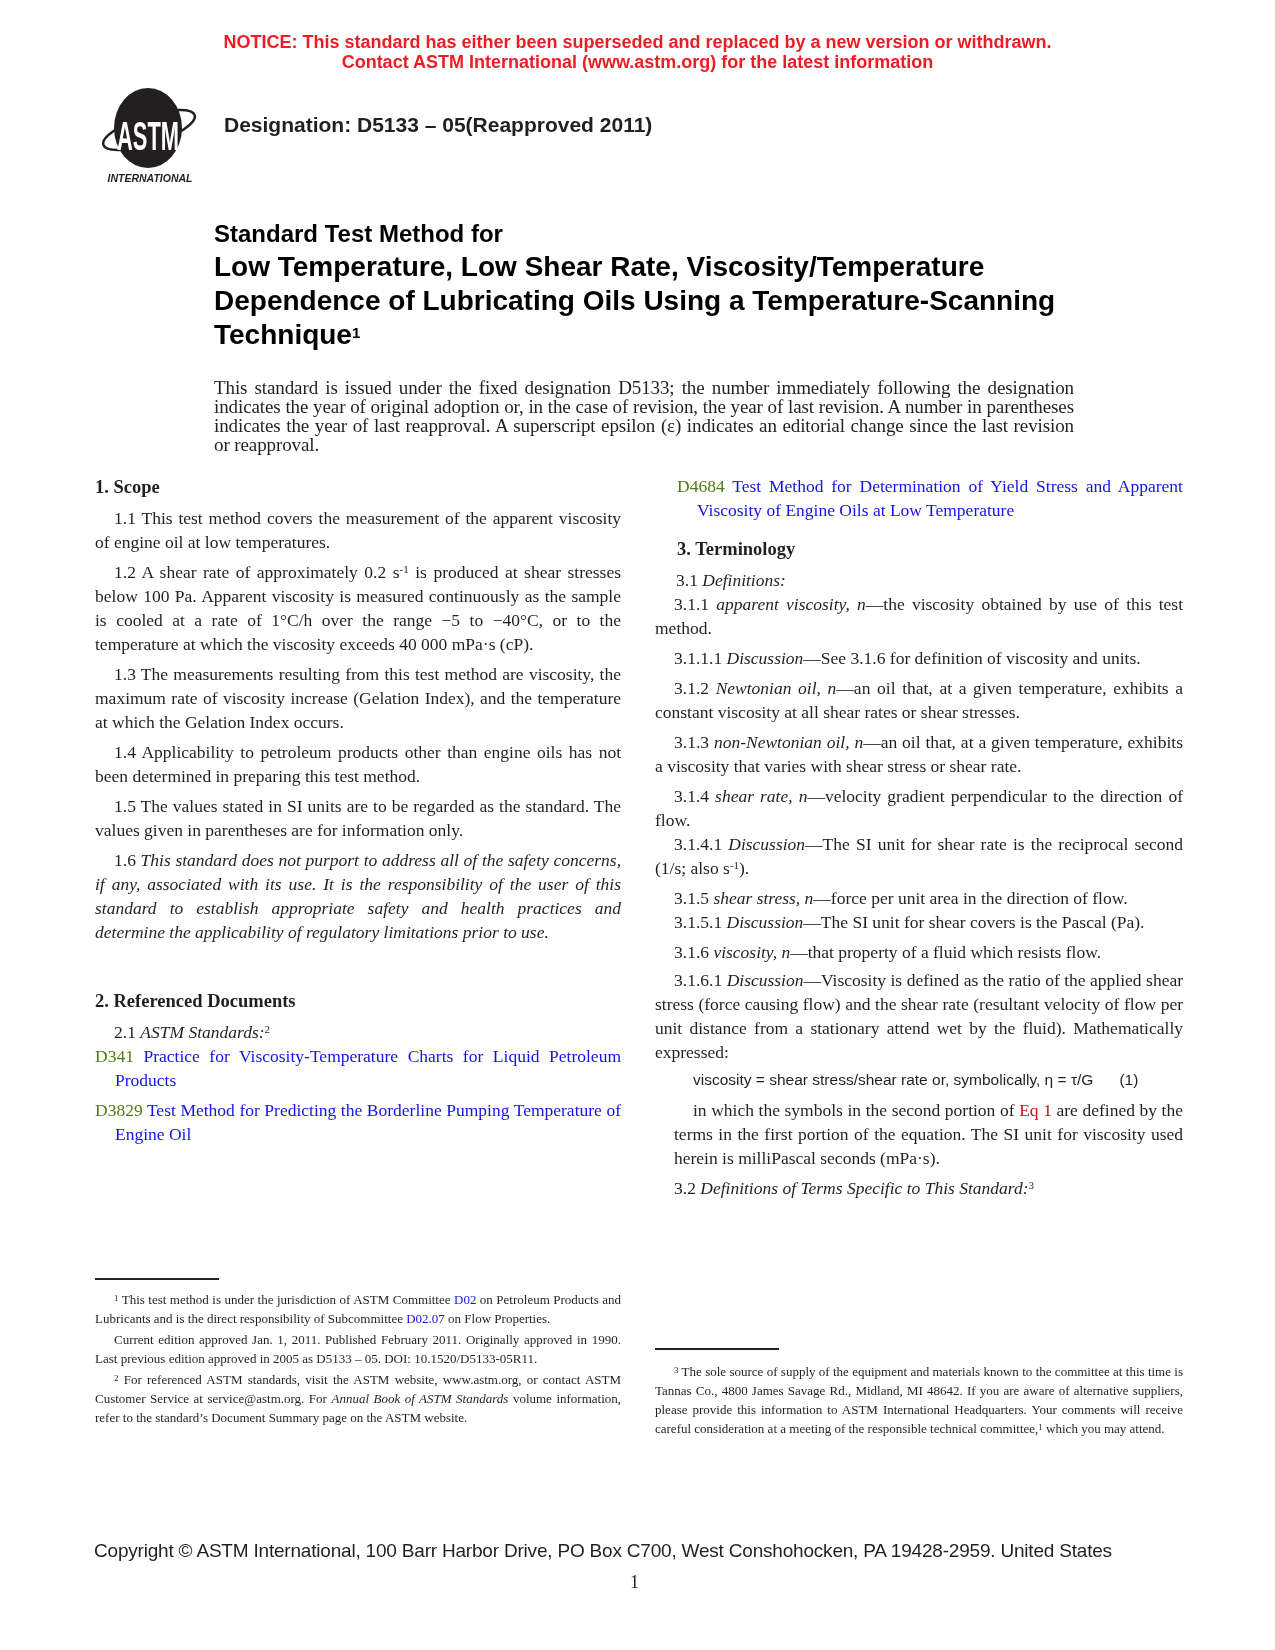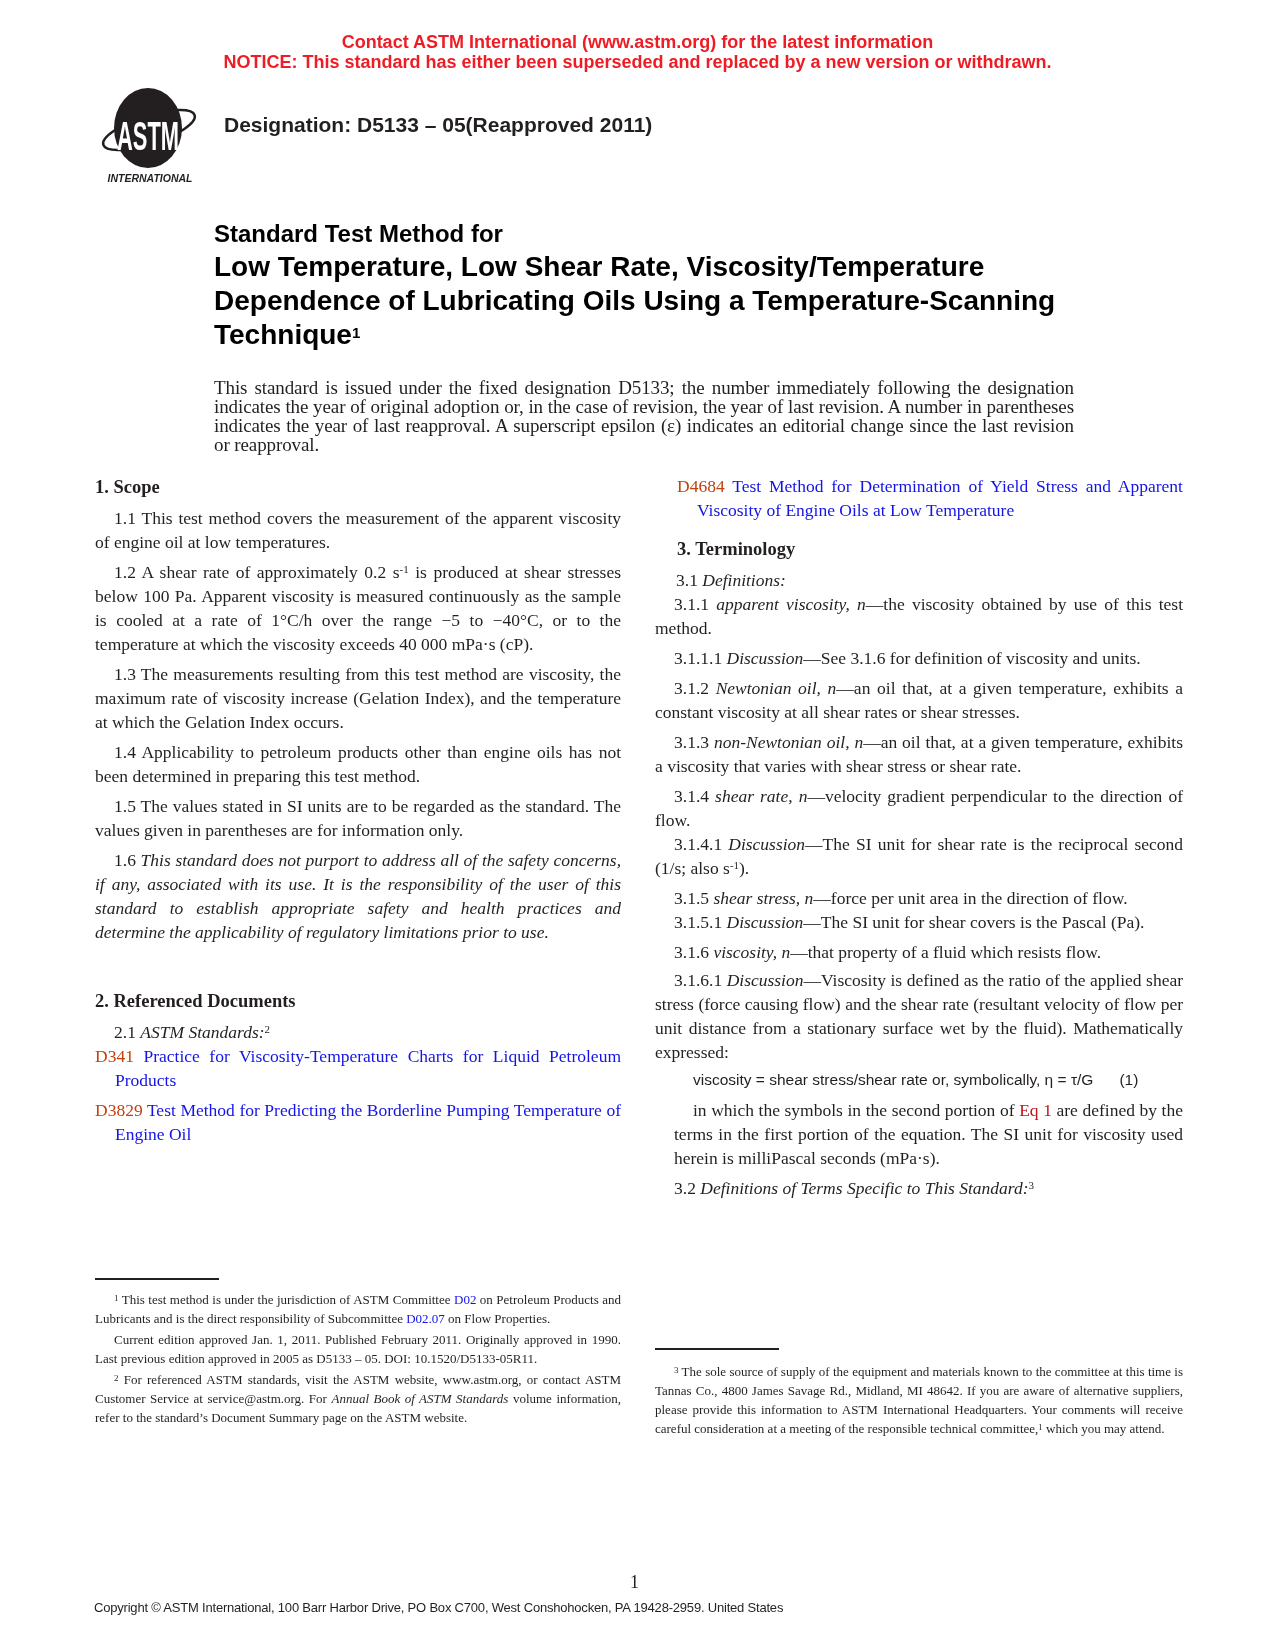"Contact ASTM International" div { order: before "NOTICE: This standard has either" -> after "NOTICE: This standard has either" }
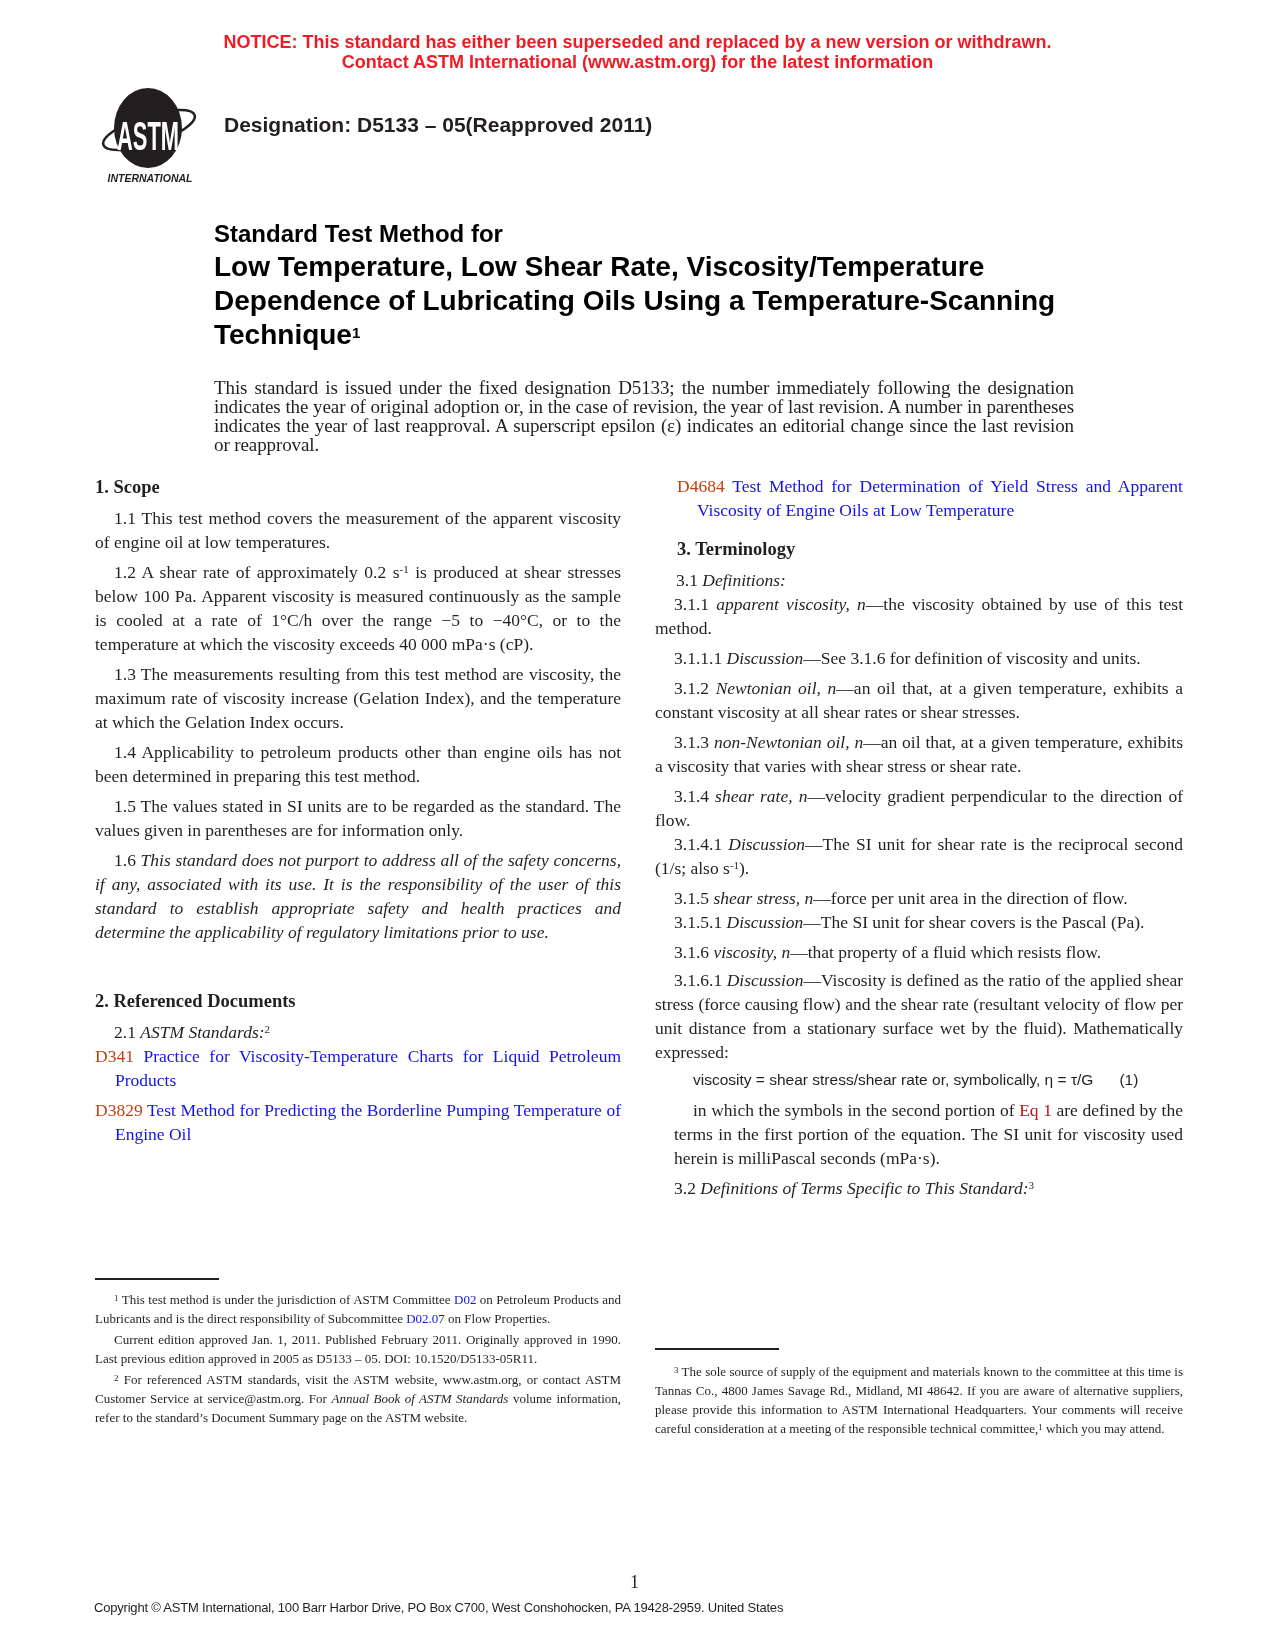"D4684" .ref-code { color: #c2410c -> #4d7c0f }
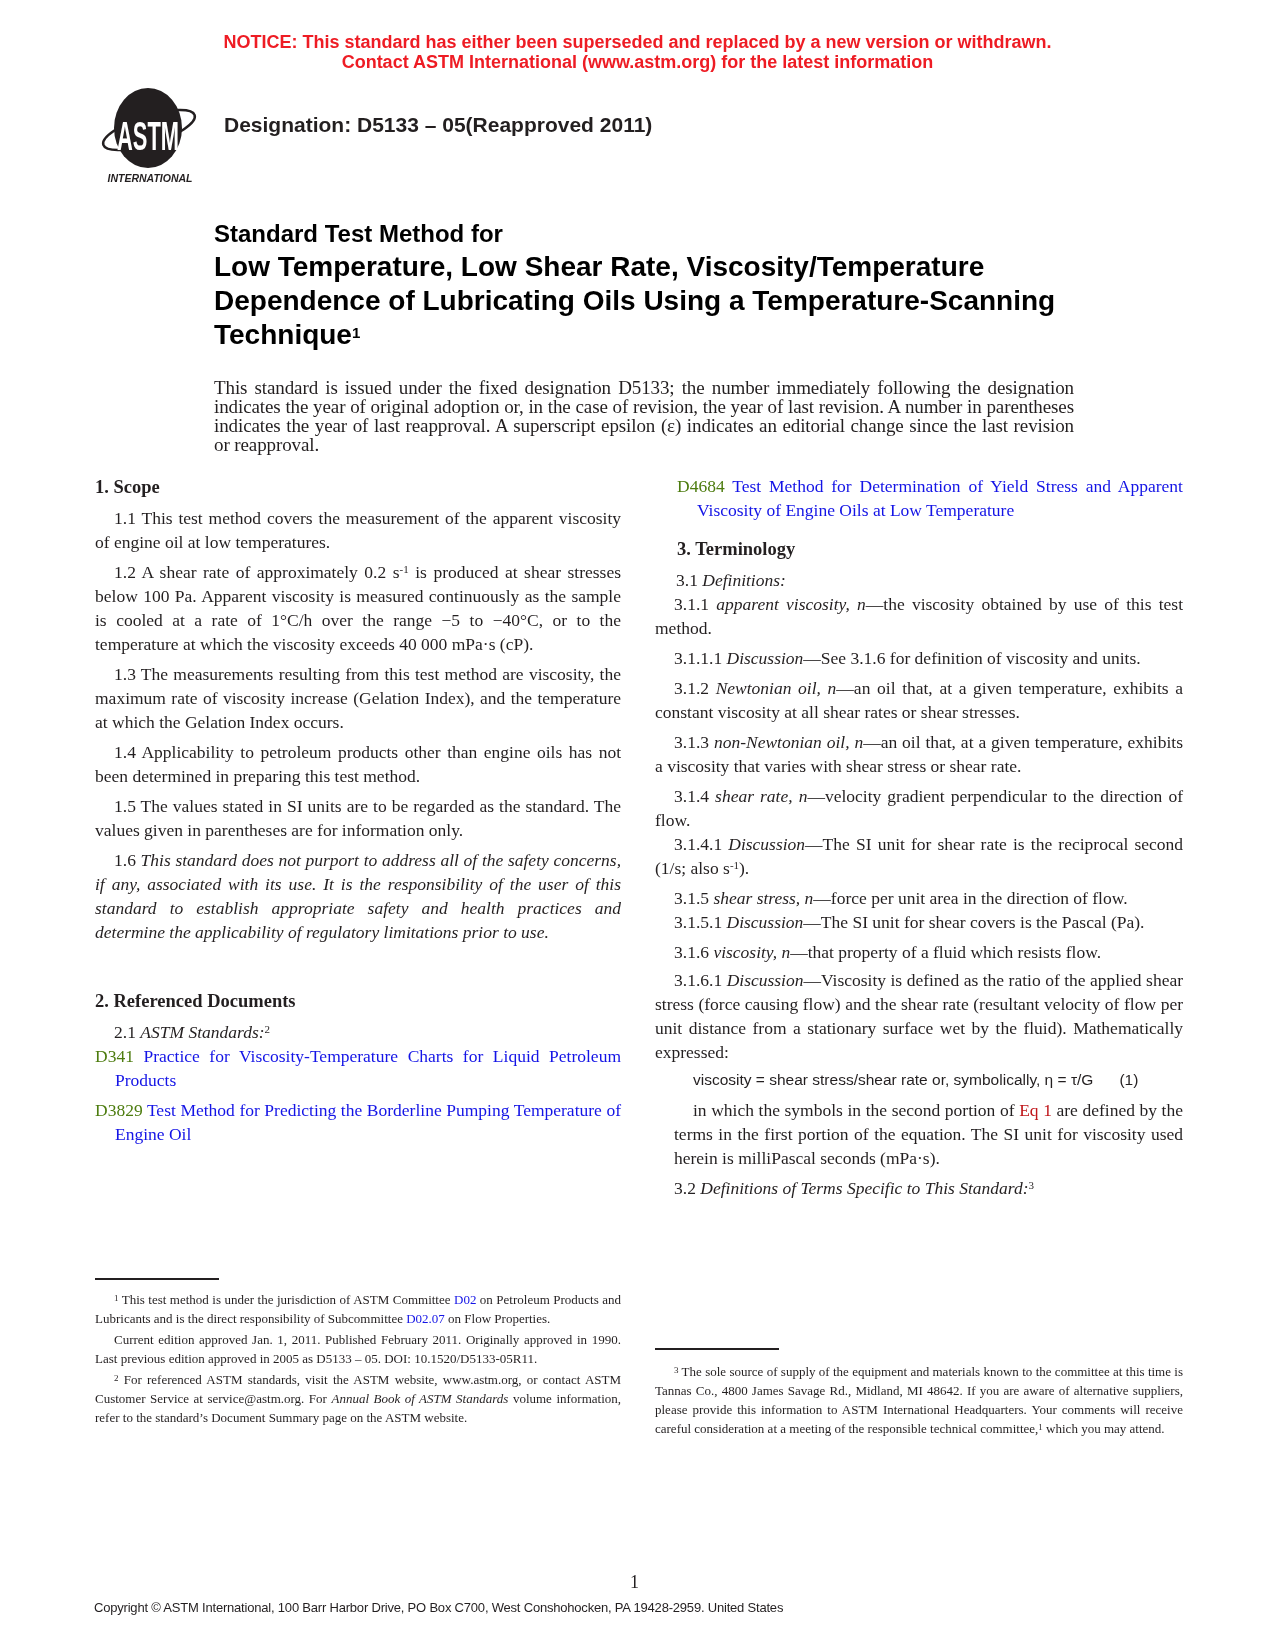"—Viscosity is defined as the" span { text: surface -> attend }
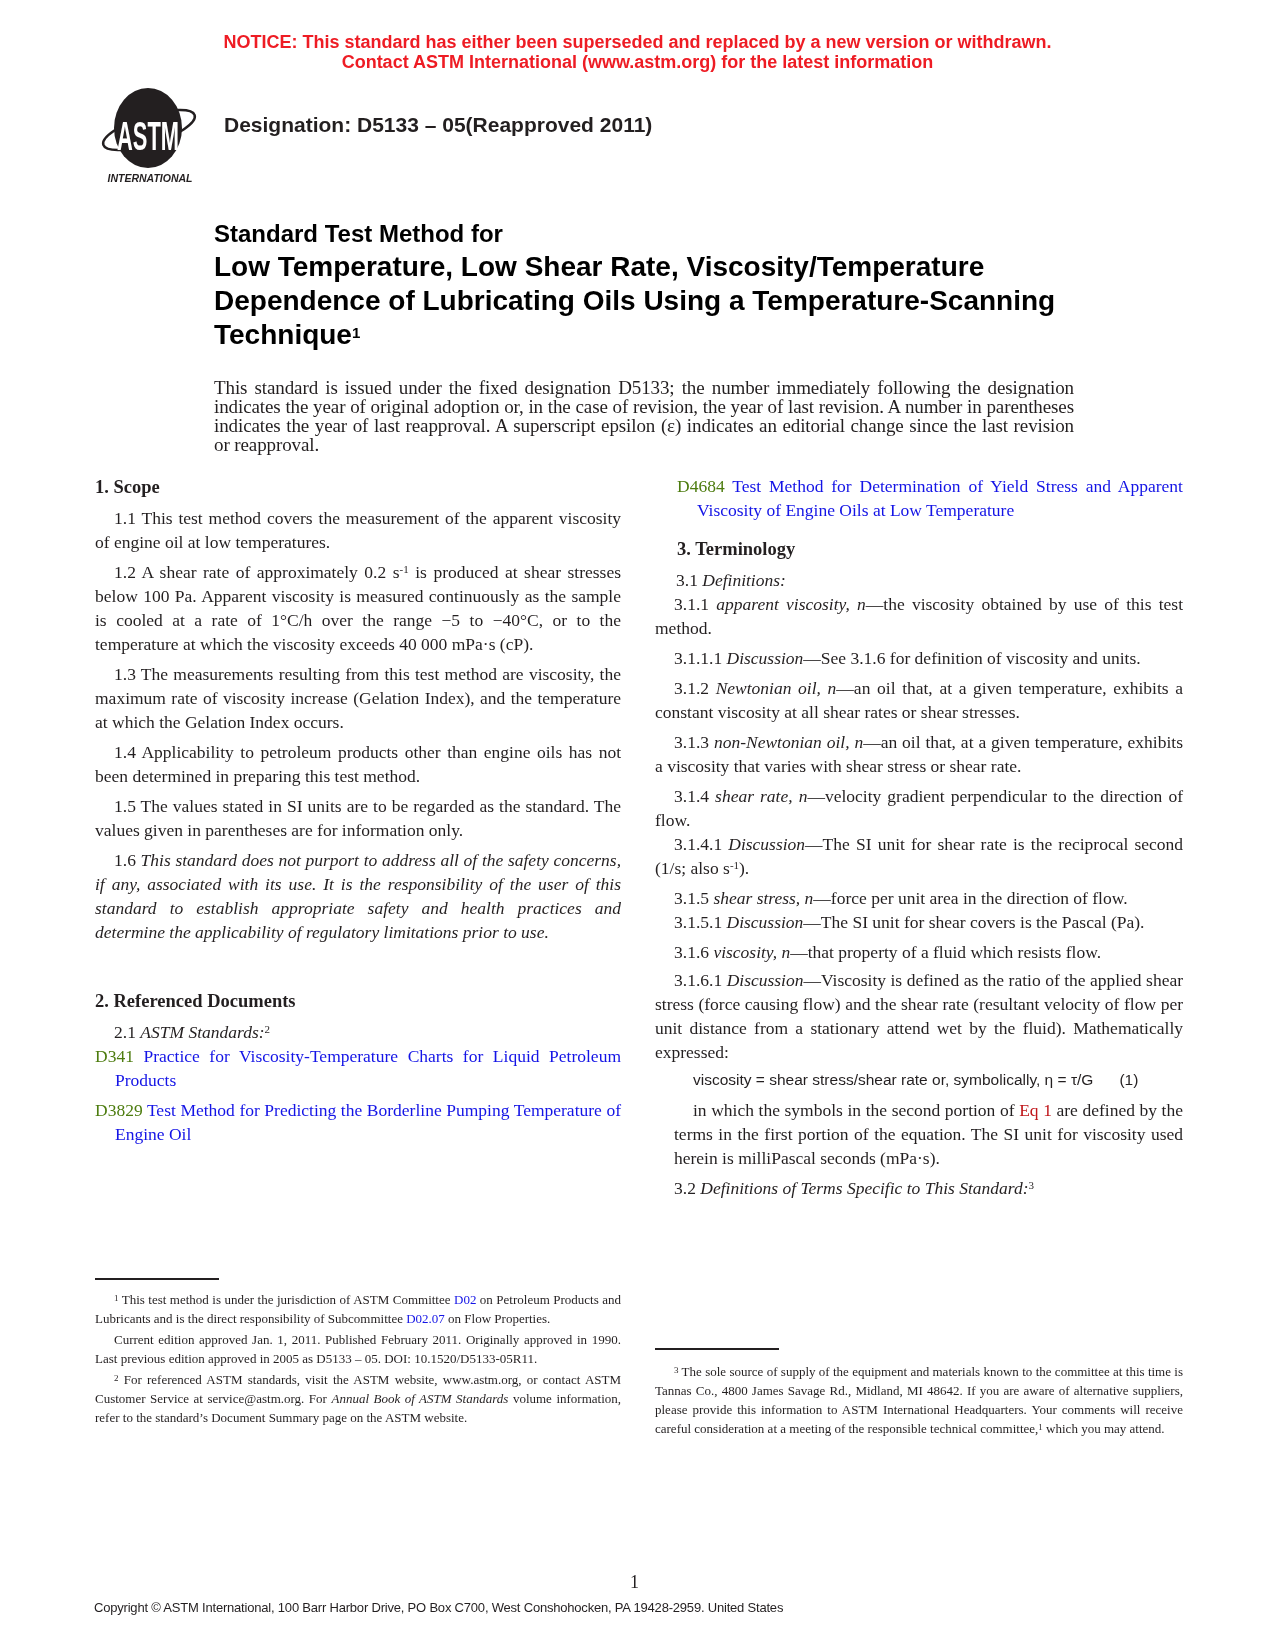"Copyright © ASTM International, 100" .copyright { font-size: 13px -> 19px; top: 1600px -> 1540px }
